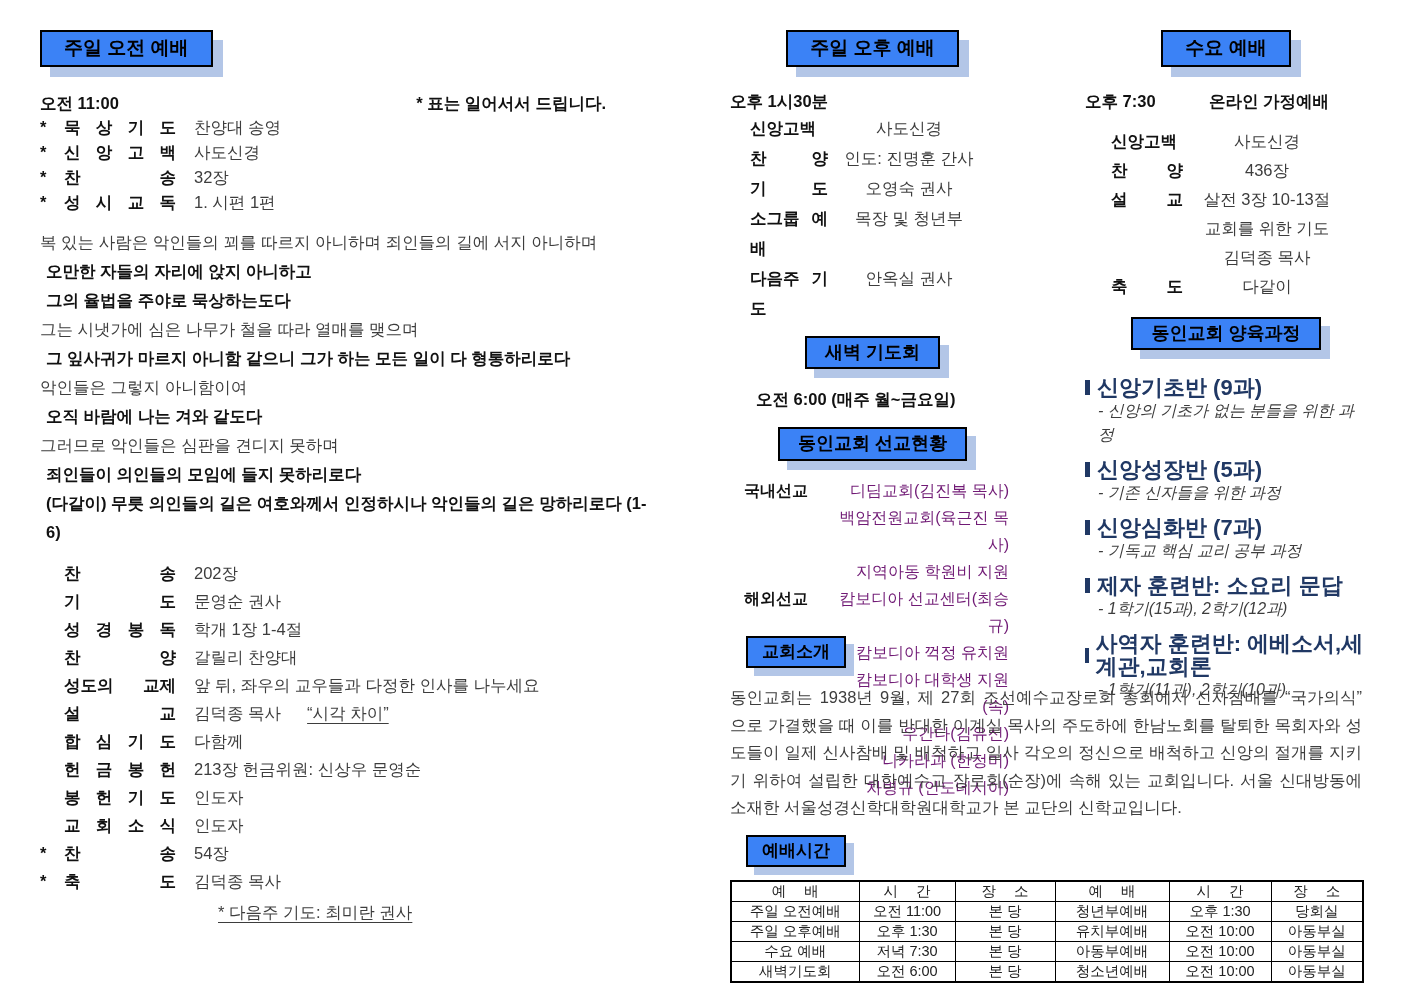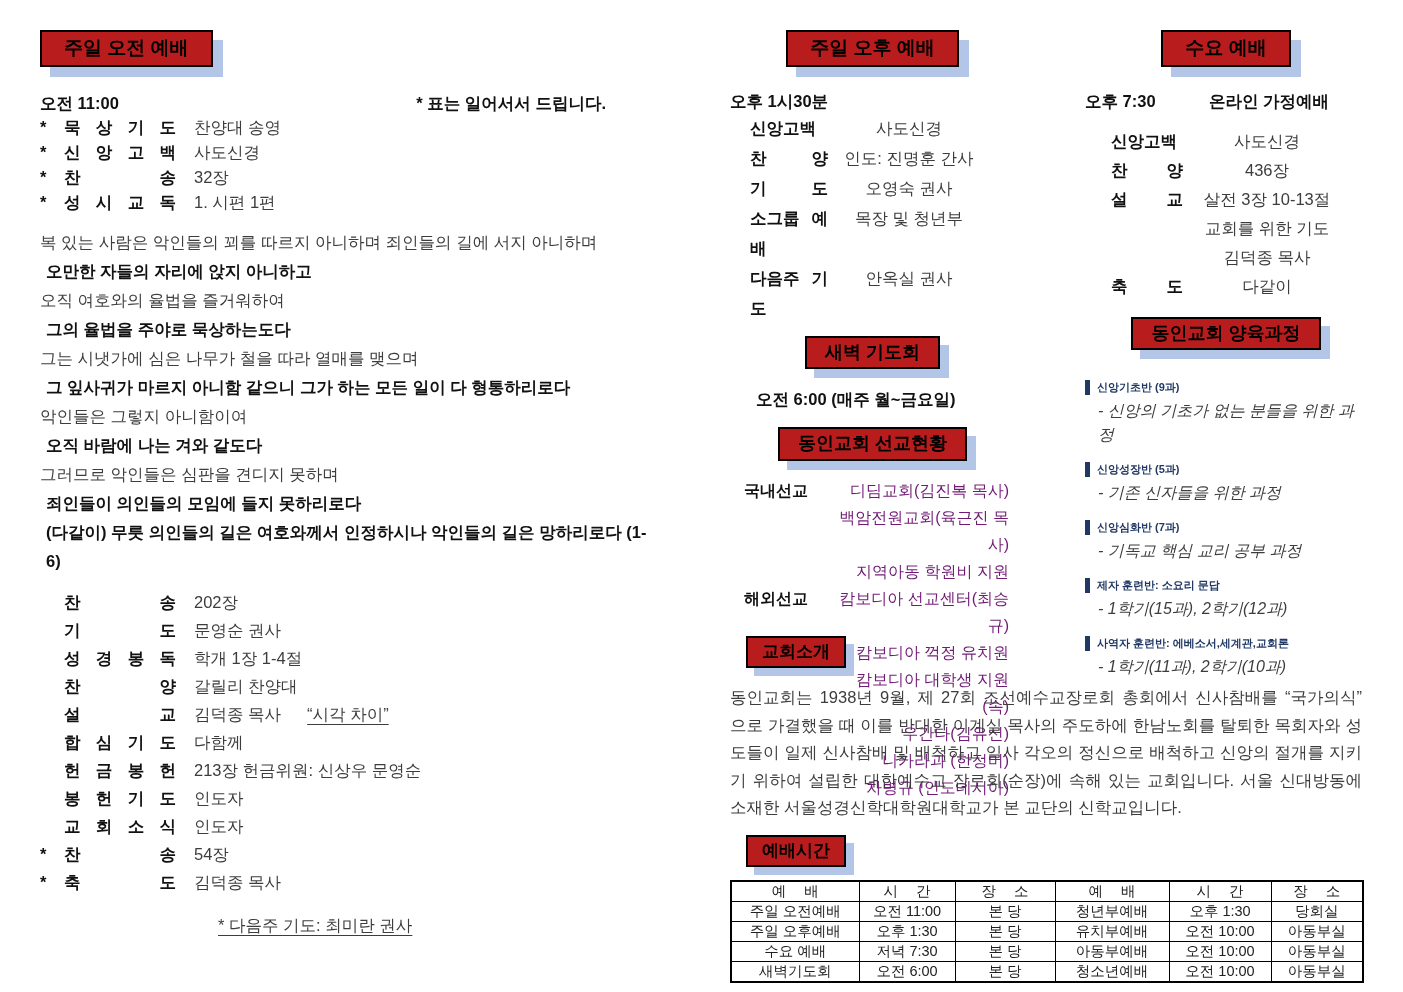"주일 오전 예배" .titlebox { background: #b91c1c -> #3b82f6 }
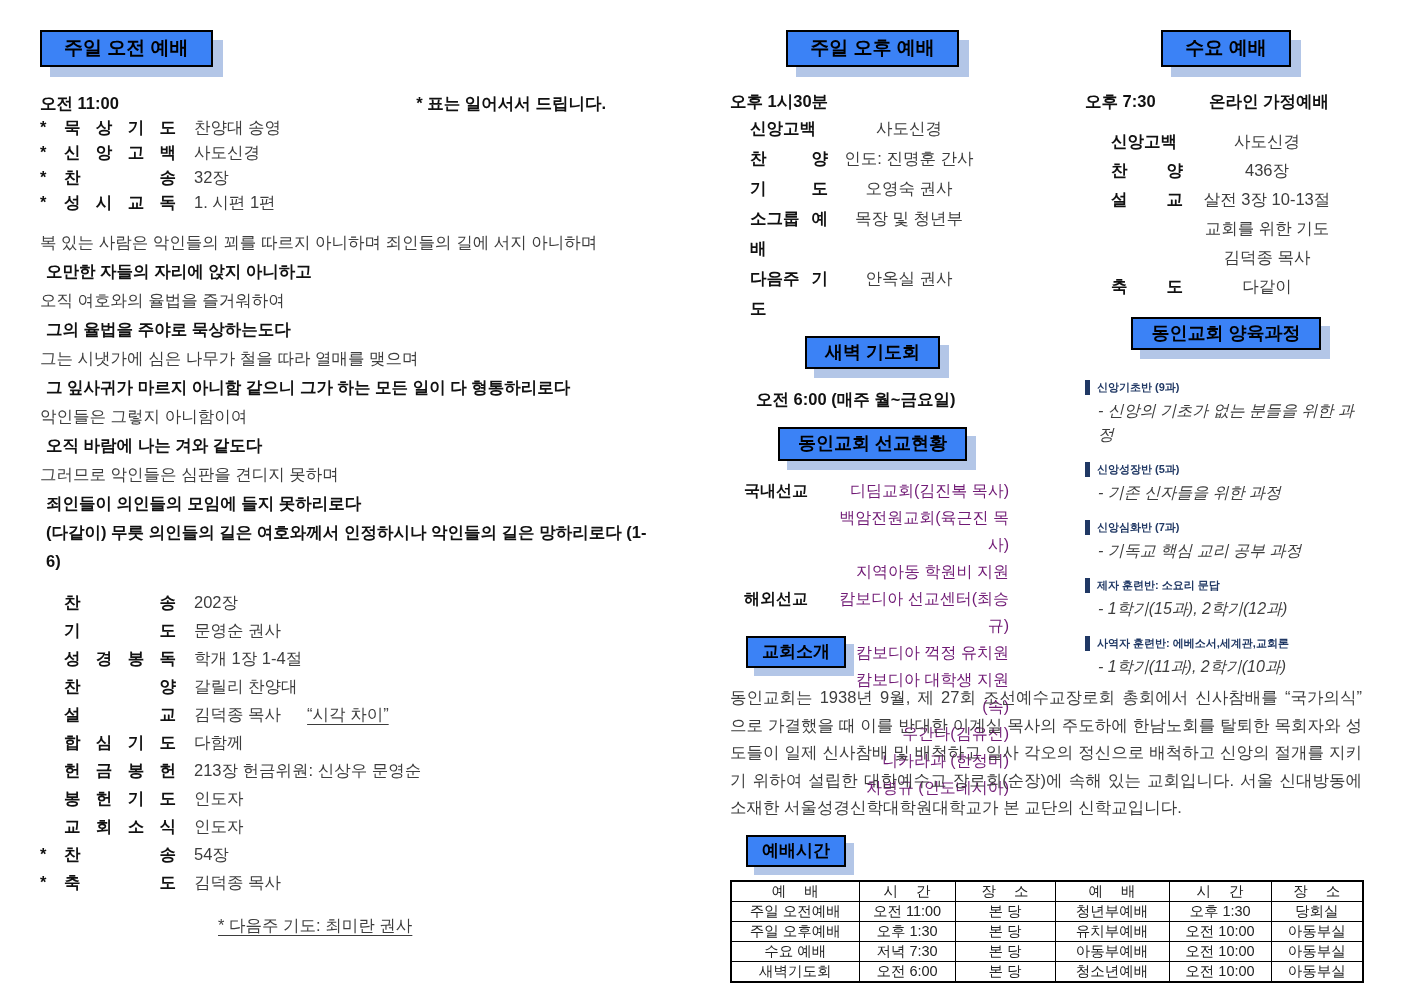"오직 여호와의 율법을 즐거워하여" div.pl { html: <div>오직 여호와의 율법을 즐거워하여</div> -> none }
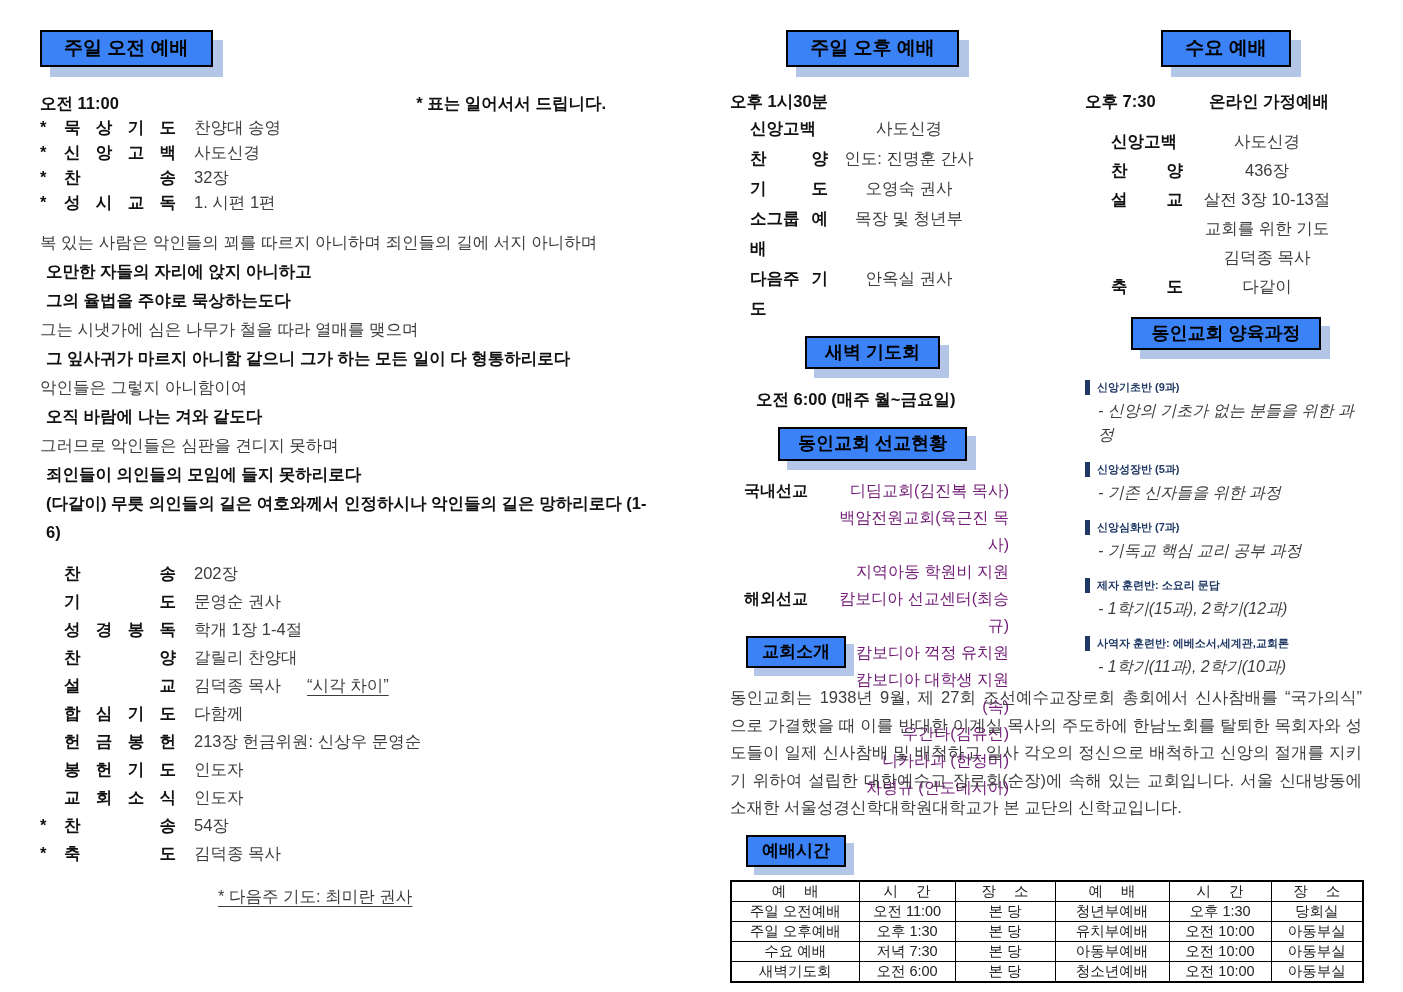"신앙기초반 (9과)" .course .ct { font-size: 11px -> 22px }
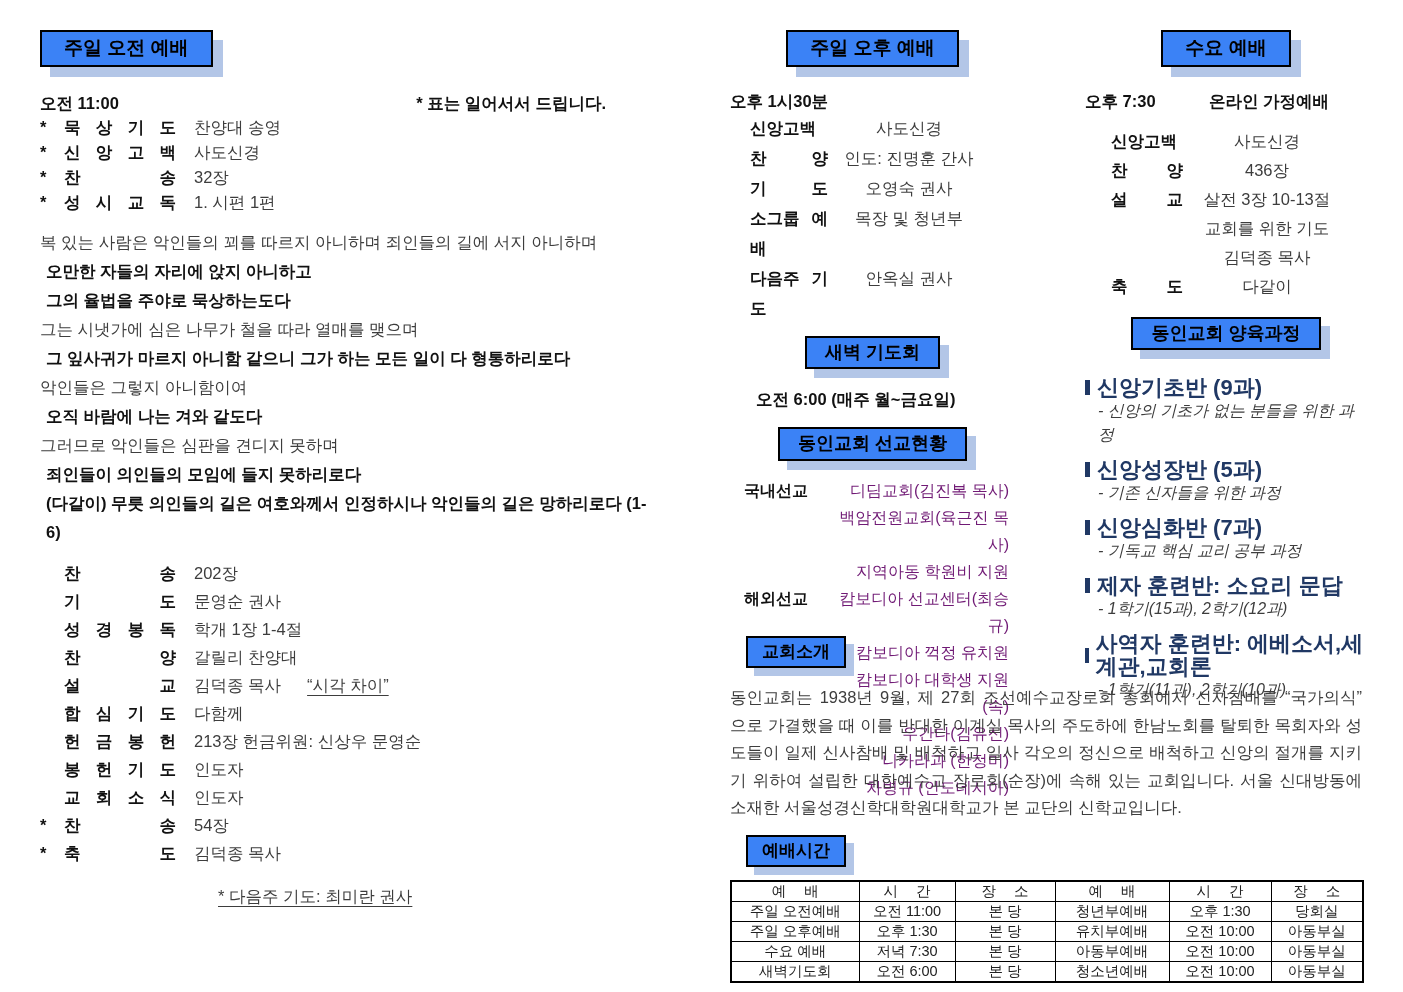"성도의 교제" div.witem { html: none -> <div> <span></span> <span>성도의 교제</span> <span>앞 뒤, 좌우의 교우들과 다정한 인사를 나누세요</span> </div> }
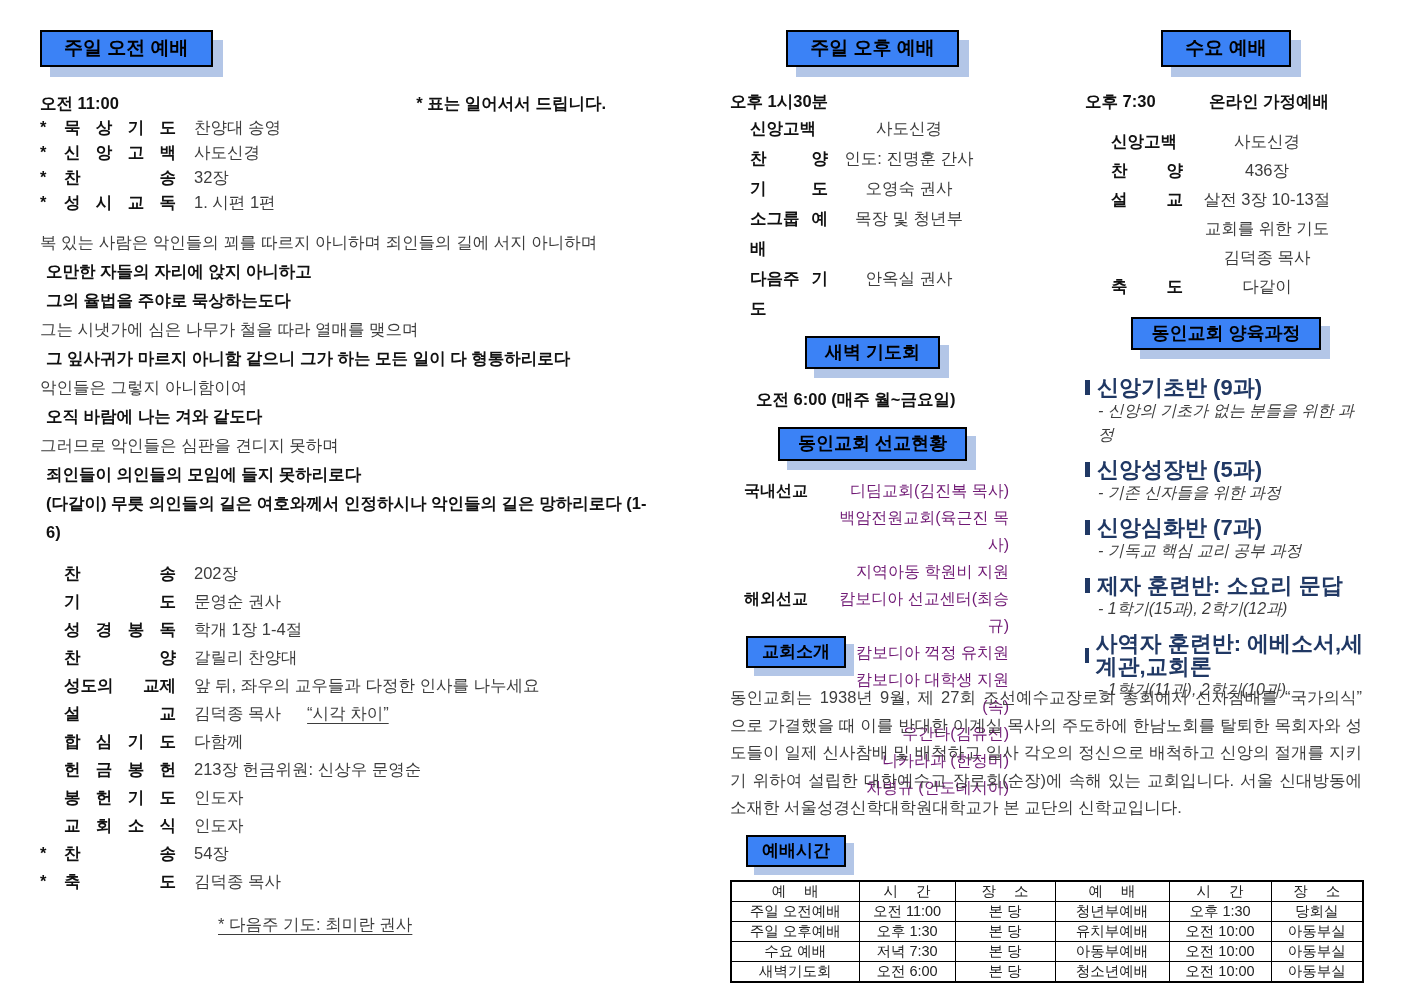"* 다음주 기도: 최미란 권사" .nextweek { margin-top: 19px -> 7px }
